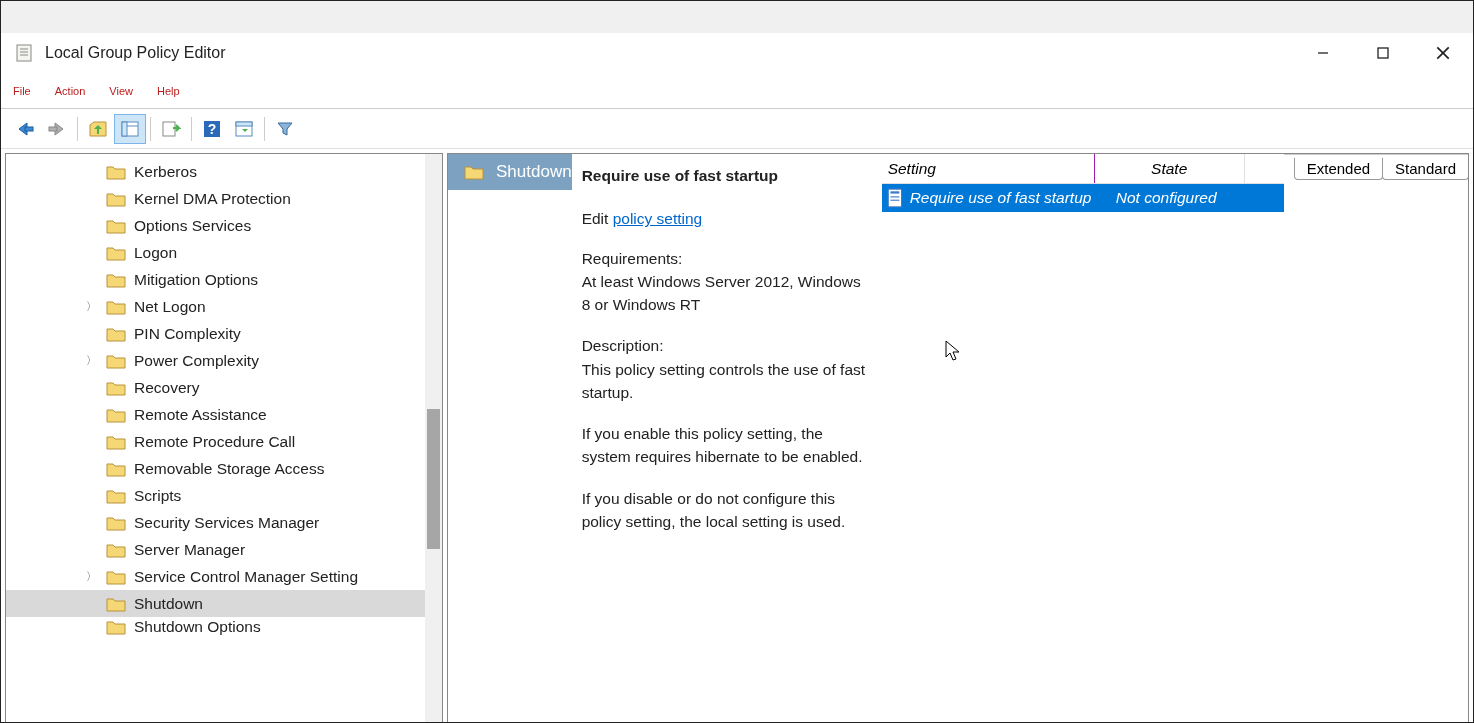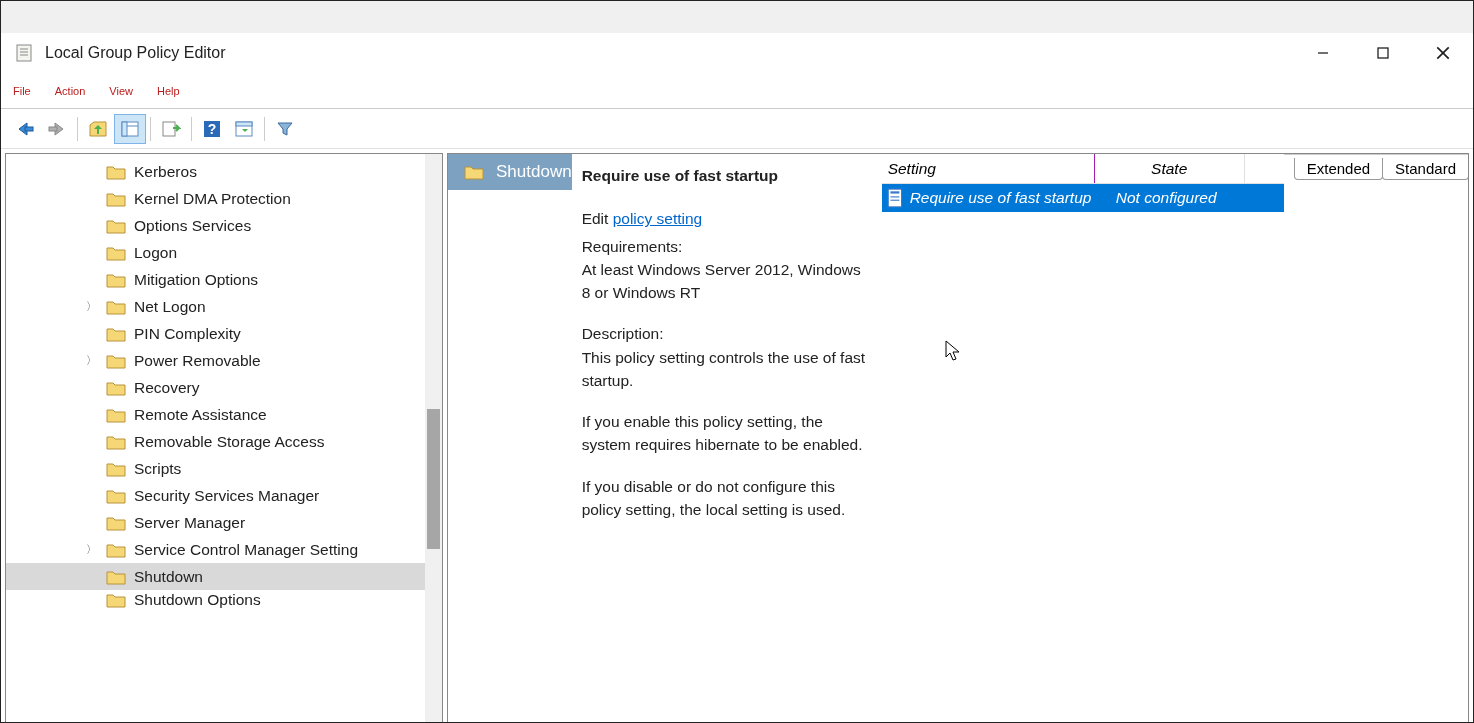"Edit policy setting" .desc-pane .edit-line { margin-bottom: 4px -> 16px }
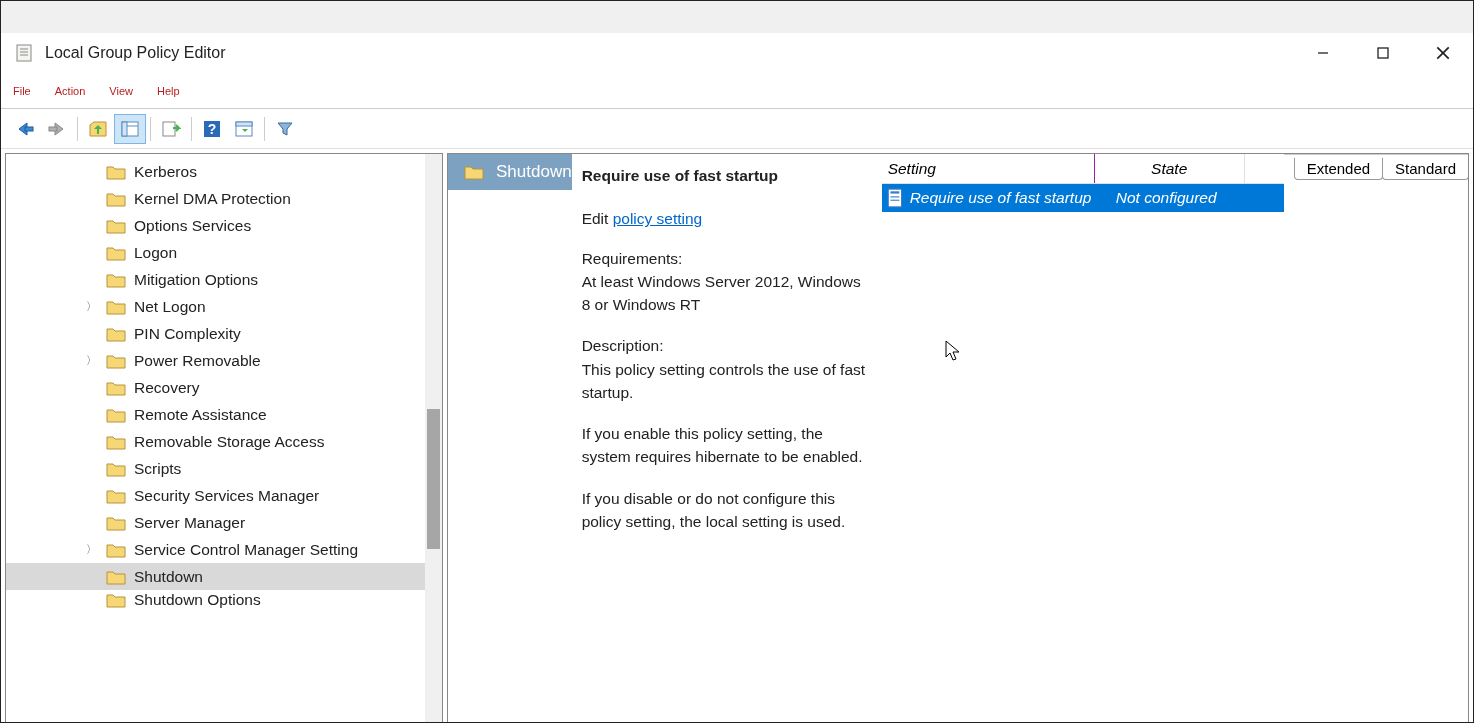"Power Removable" span.label { text: Removable -> Complexity }
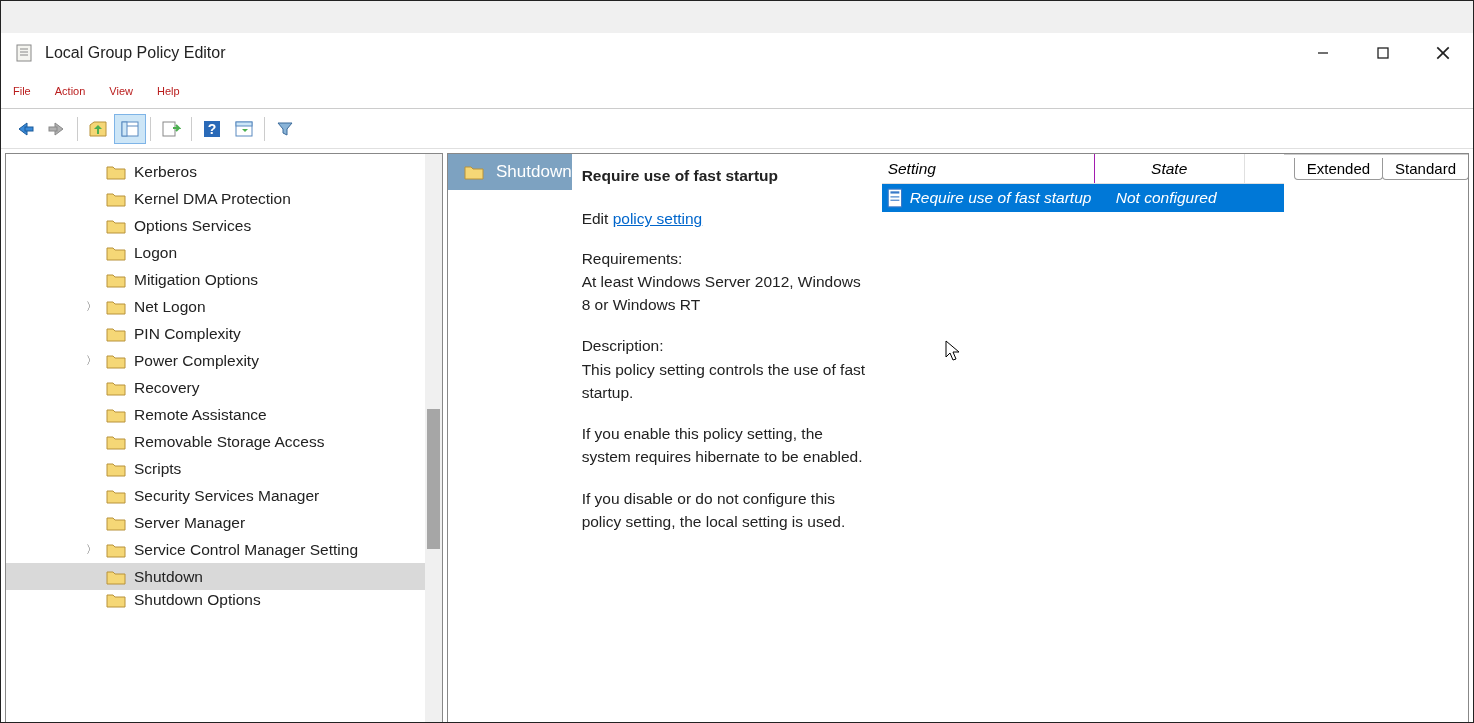"Remote Procedure Call" div.tree-item { html: none -> <div> <svg> <path></path> </svg> <span>Remote Procedure Call</span> </div> }
